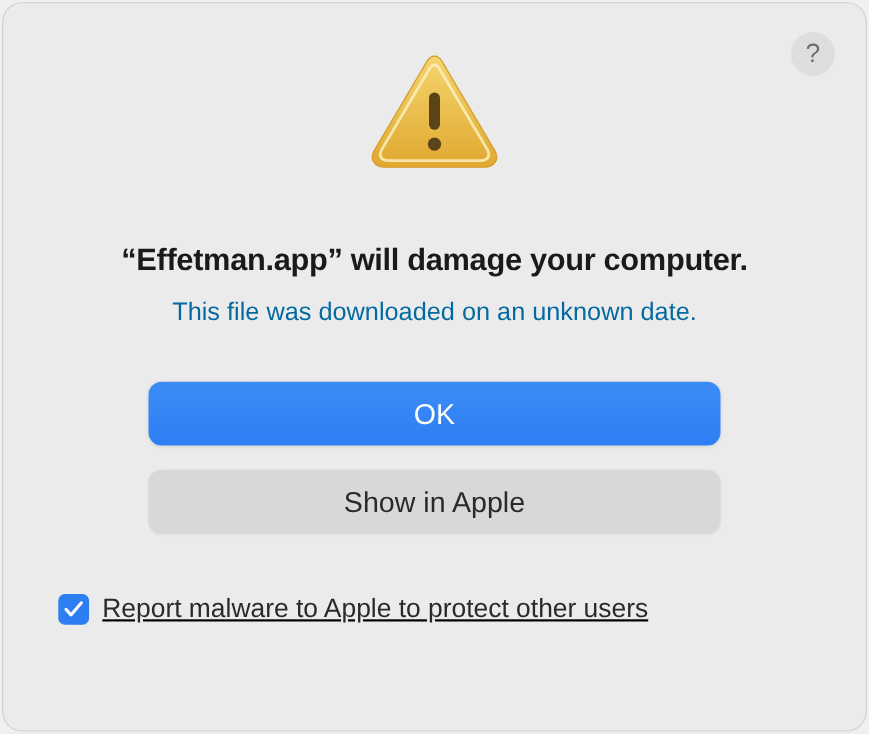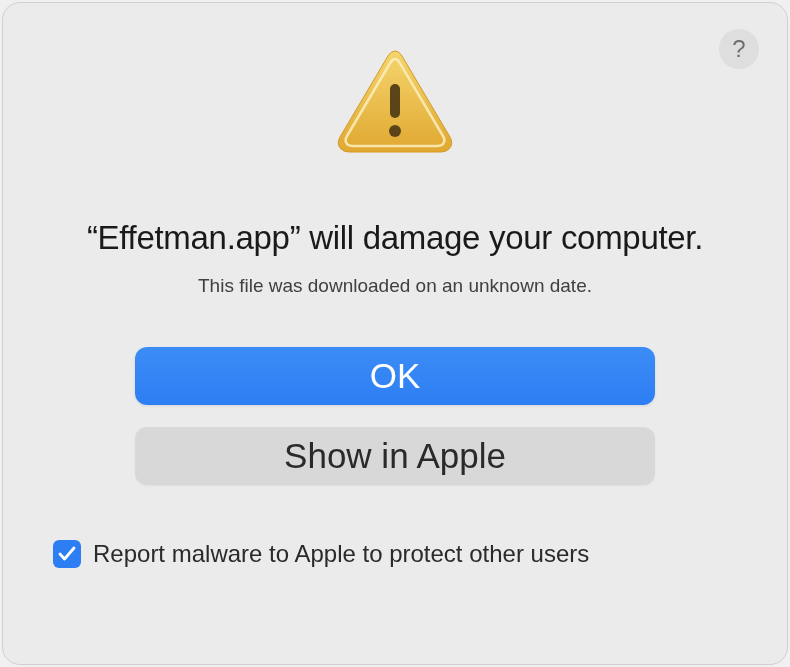"“Effetman.app” will damage your" .title { font-size: 33px -> 28px; font-weight: 400 -> 700 }
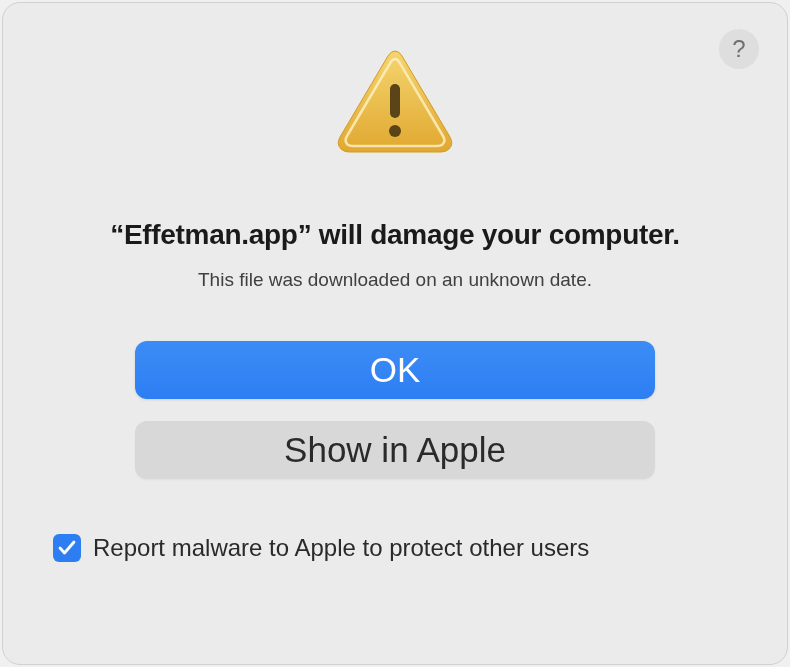"This file was downloaded on" .subtitle { color: #404040 -> #0369a1; font-size: 19px -> 23px }
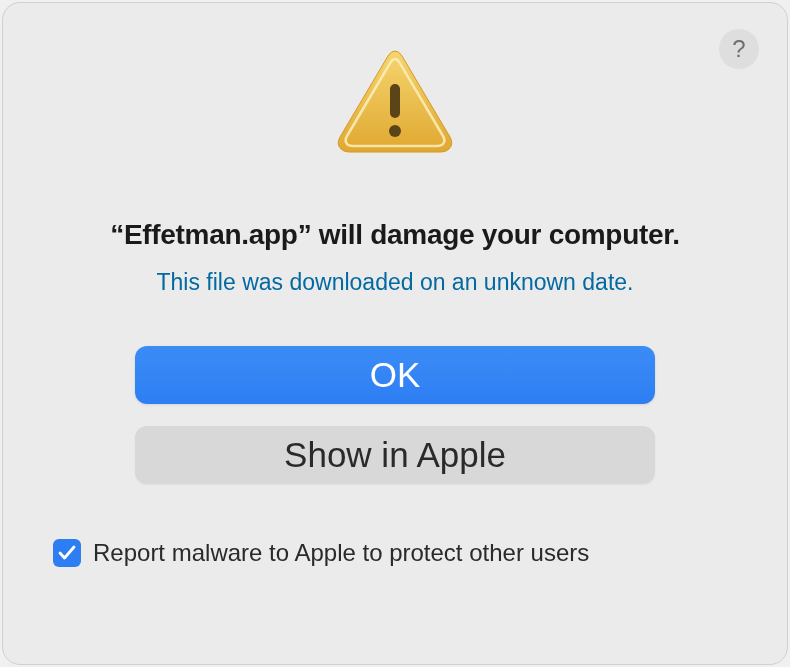"OK" .btn { font-size: 35px -> 26px }
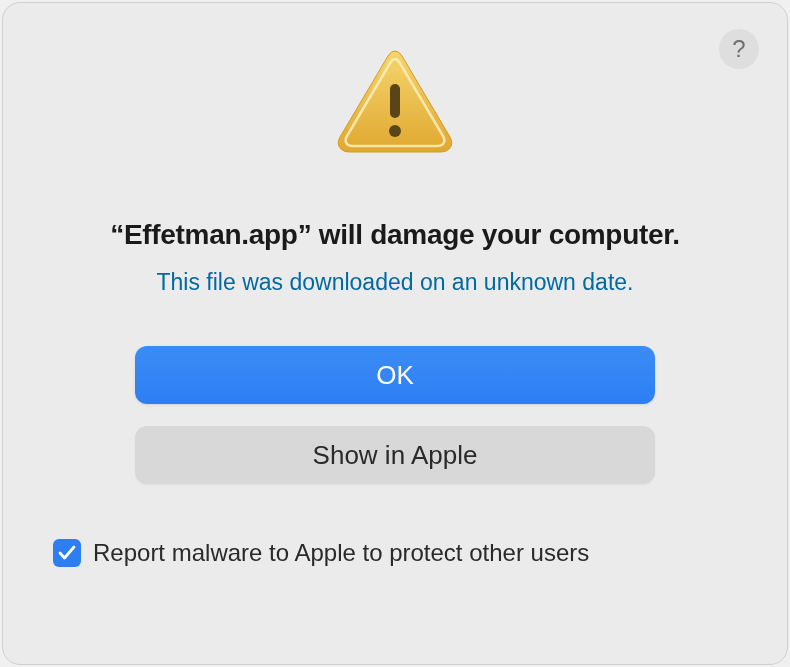"Report malware to Apple to" .checkbox-row { text-decoration: none -> underline }
